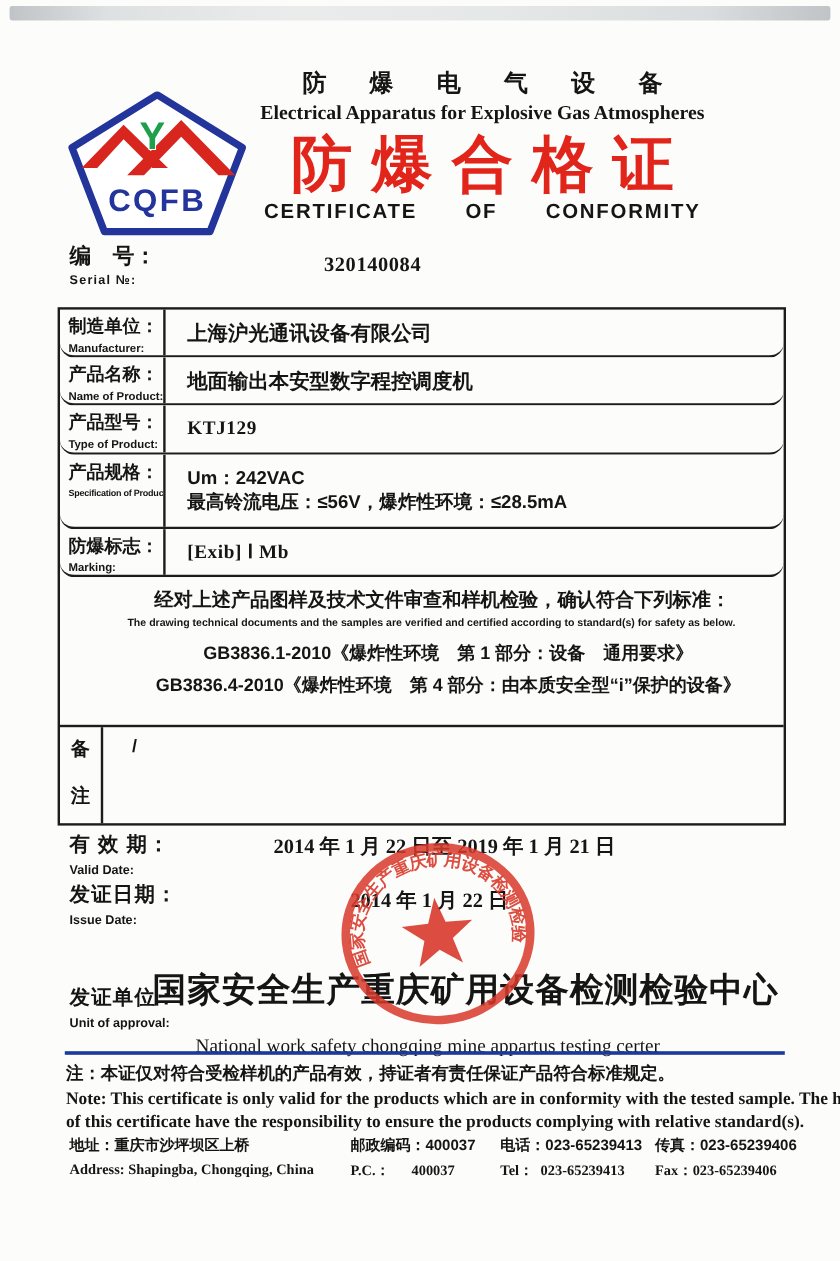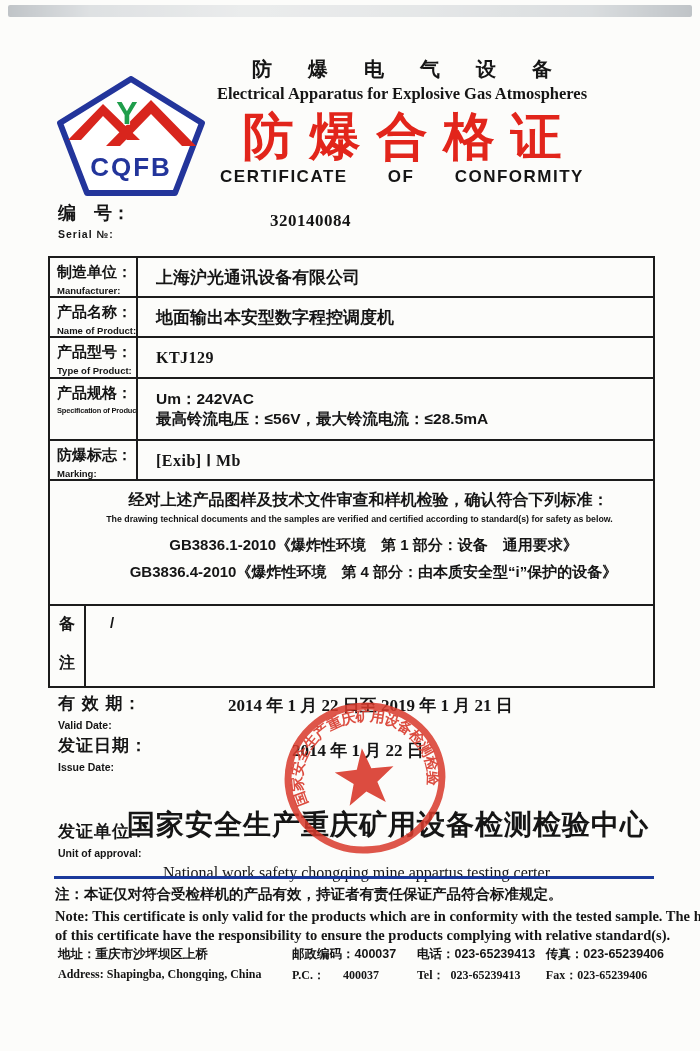"制造单位：" .trow { border-radius: none -> 12px }
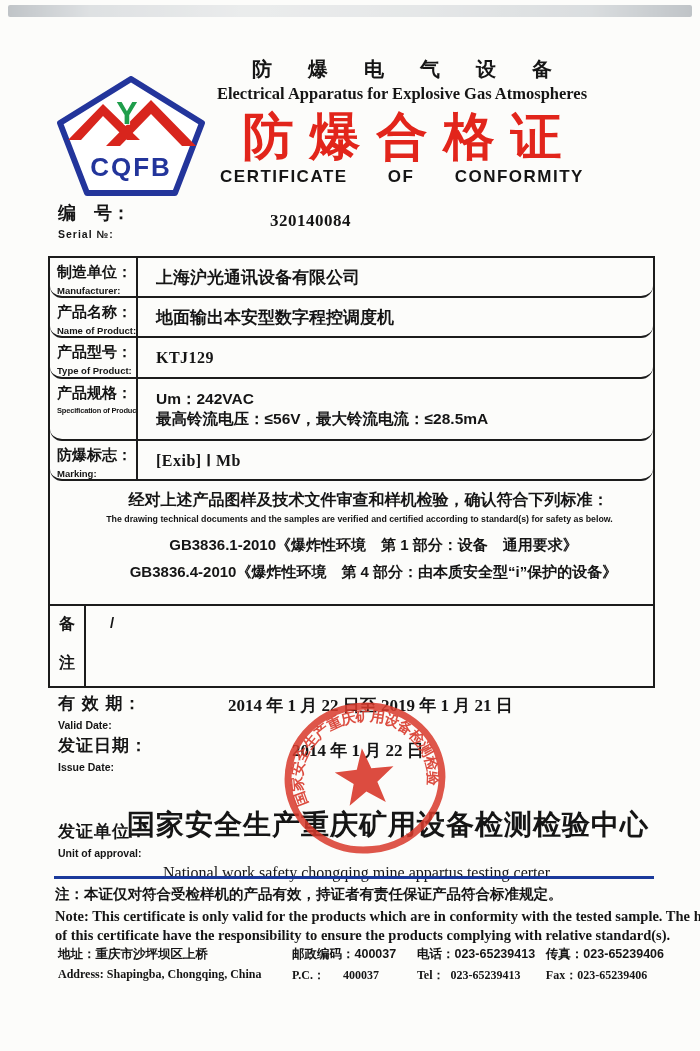"最高铃流电压：≤56V，最大铃流电流：≤28.5mA" div.spec-line { text: 最大铃流电流 -> 爆炸性环境 }
